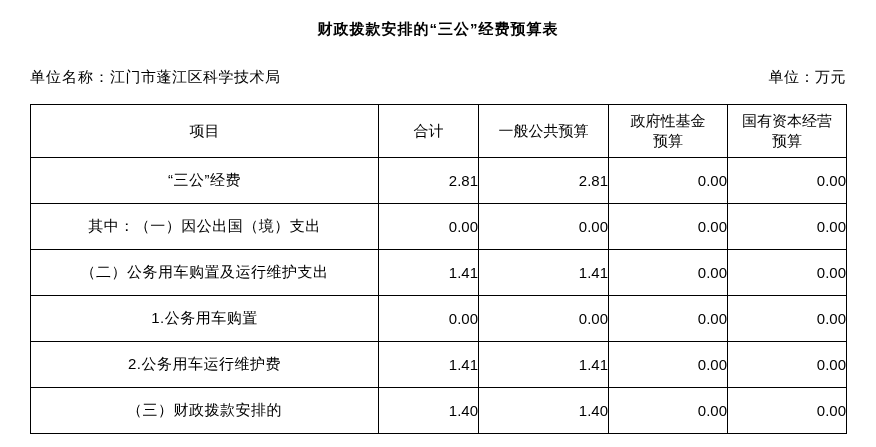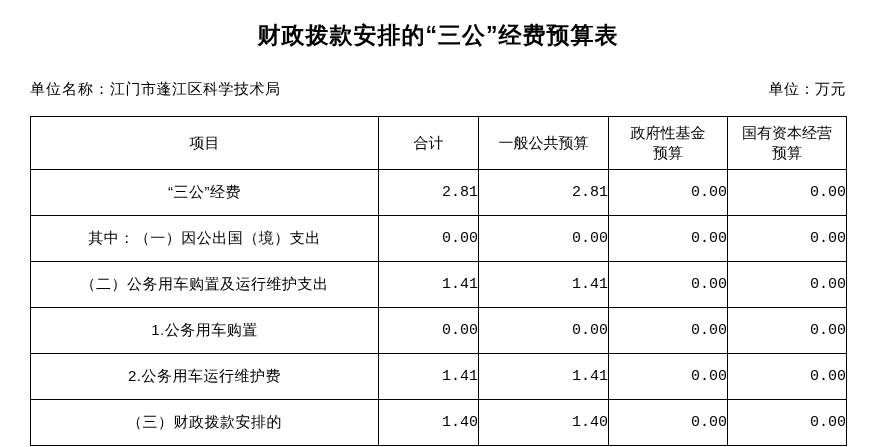"财政拨款安排的“三公”经费预算表" .doc-title { font-size: 23px -> 15px }
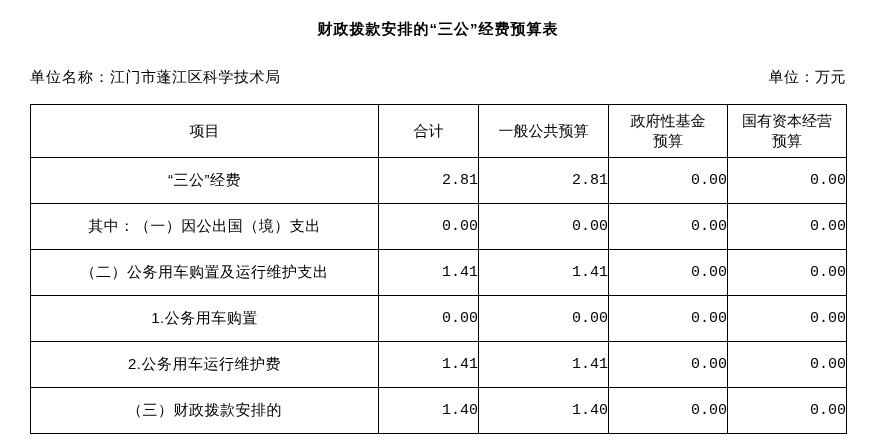"2.81" td.num-cell { font-family: Liberation Mono, monospace -> Liberation Sans, sans-serif }
